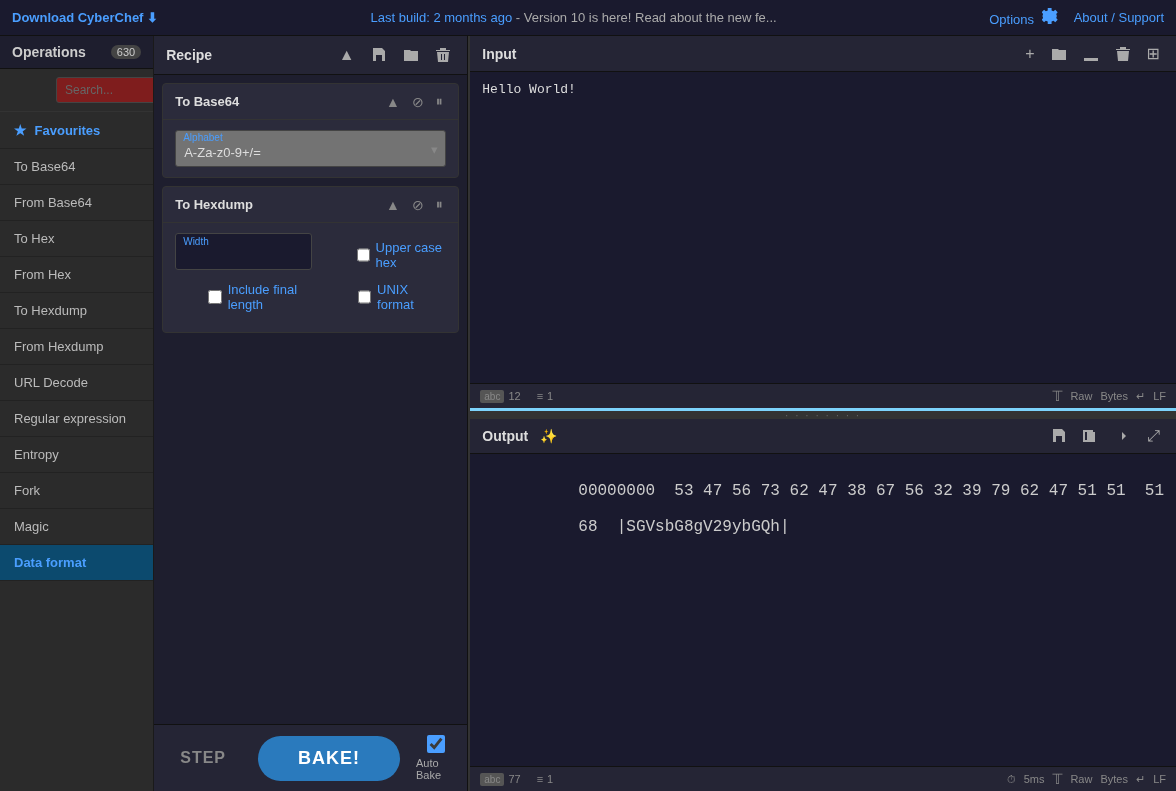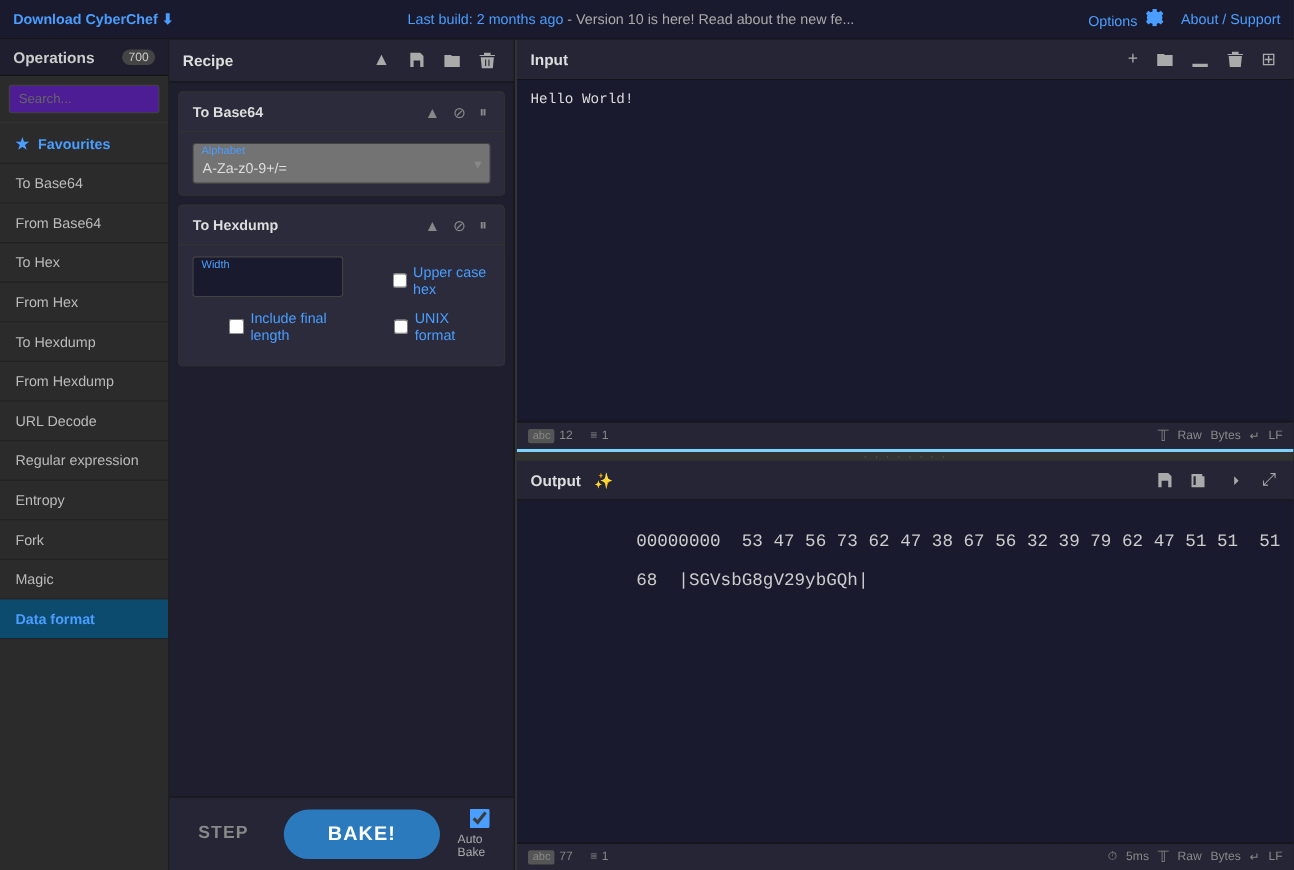"700" span.sidebar-count { text: 700 -> 630 }
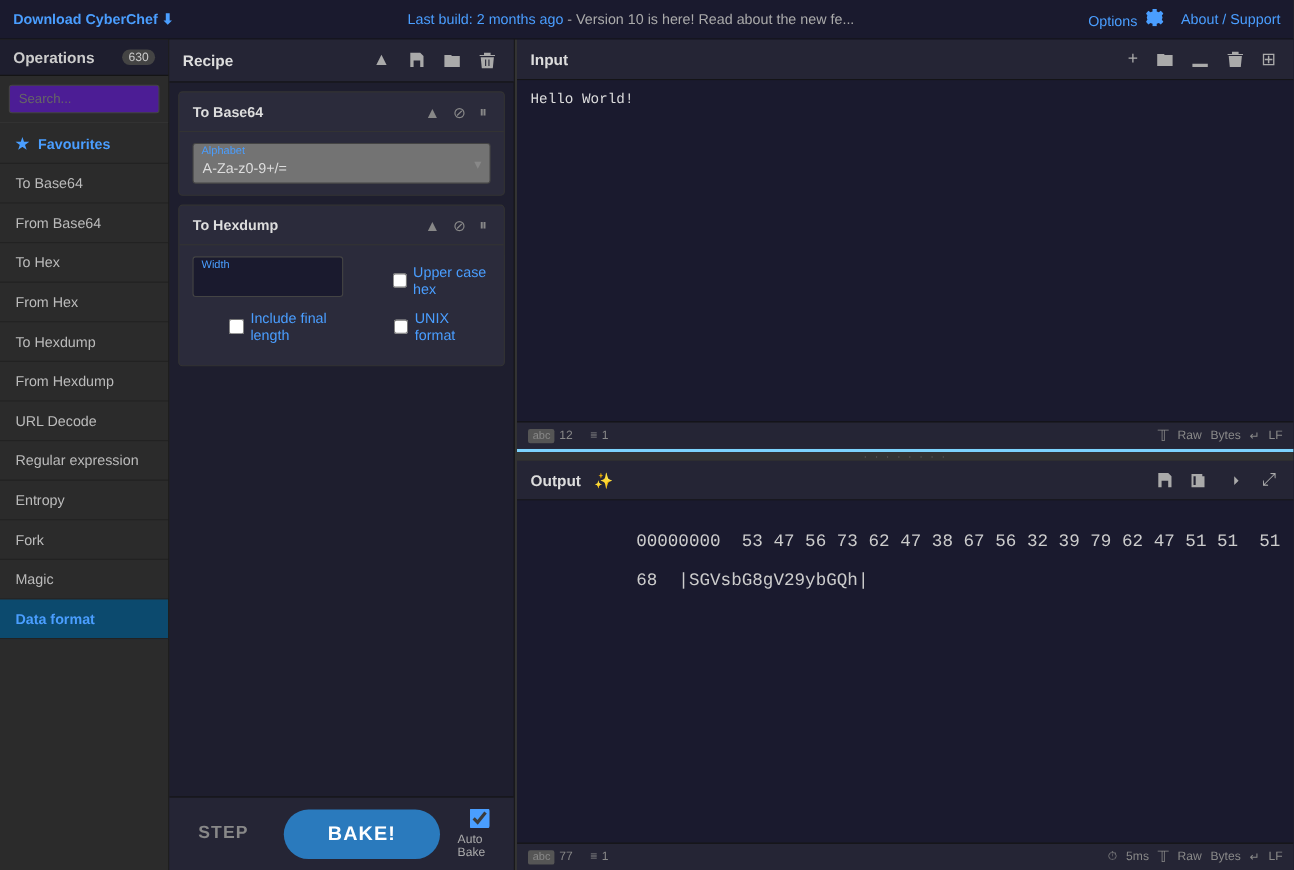"Search..." .sidebar-search input { background: #4c1d95 -> #7f1d1d; margin-left: none -> 48px }
